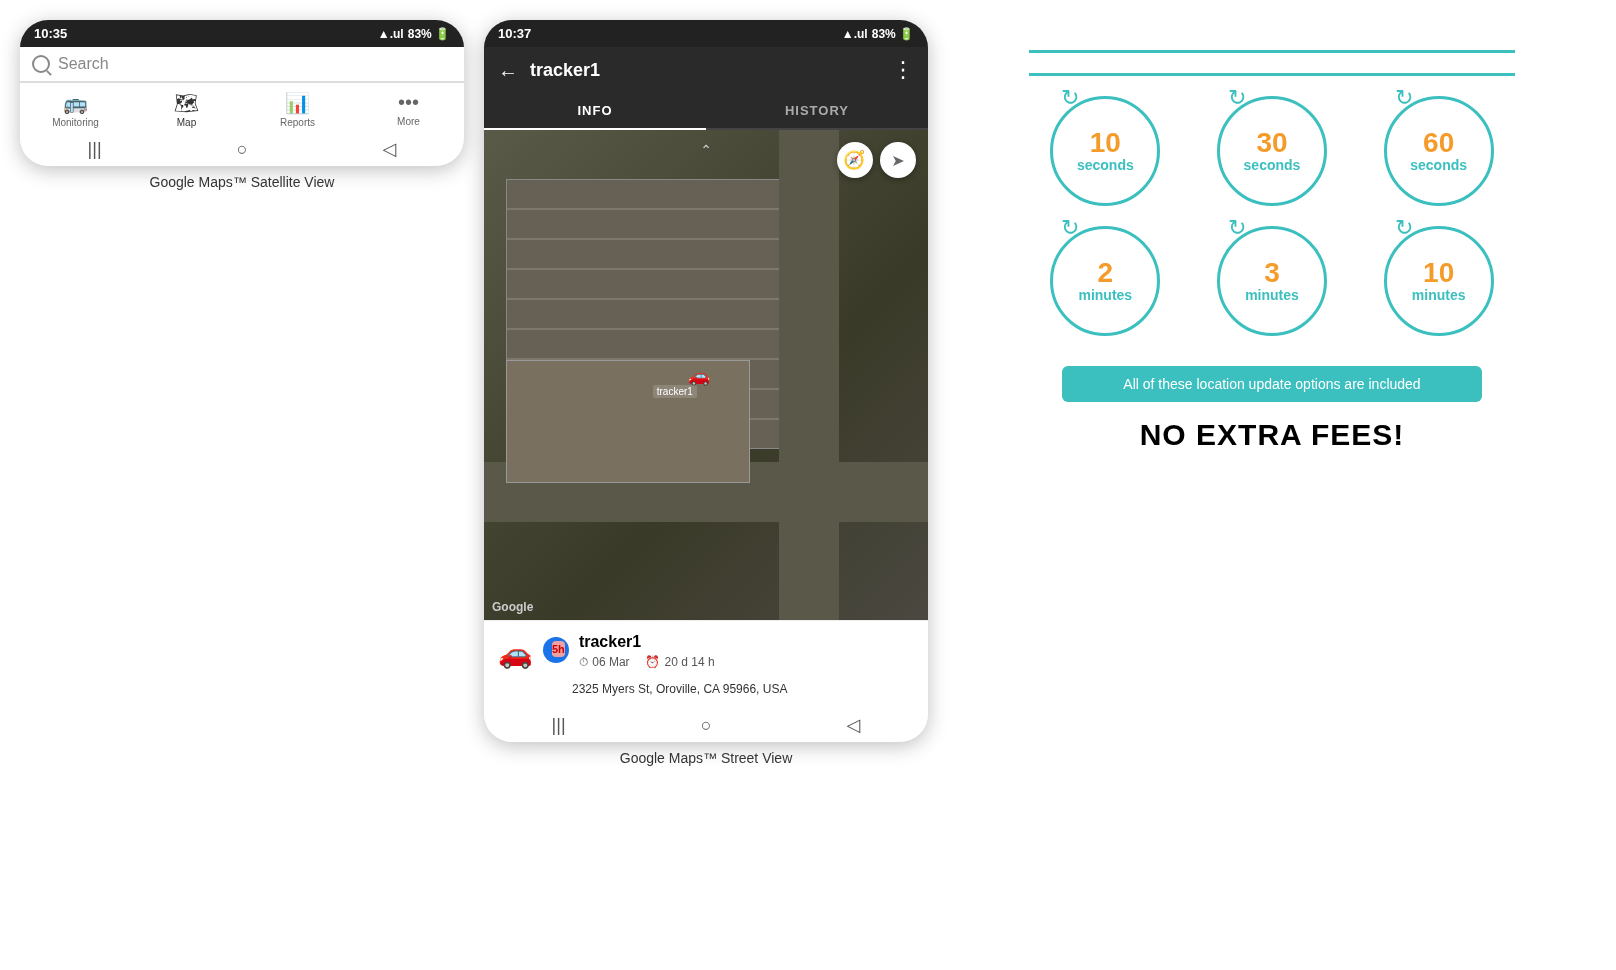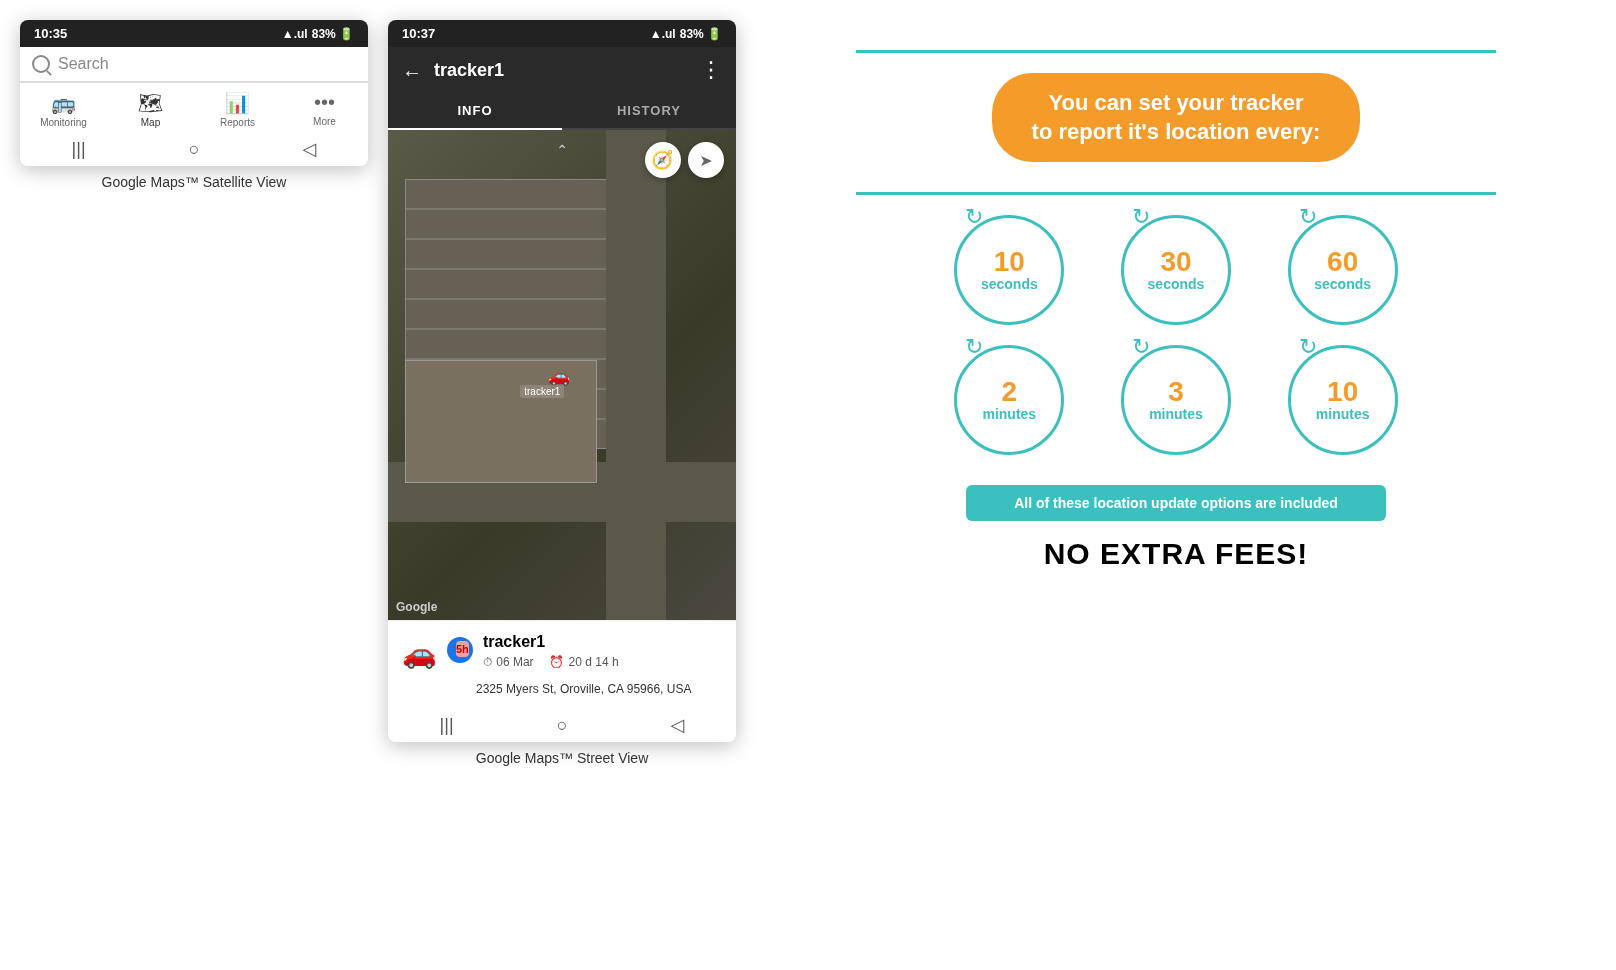"10:35" .phone-mockup { border-radius: 8px -> 28px; width: 348px -> 444px }
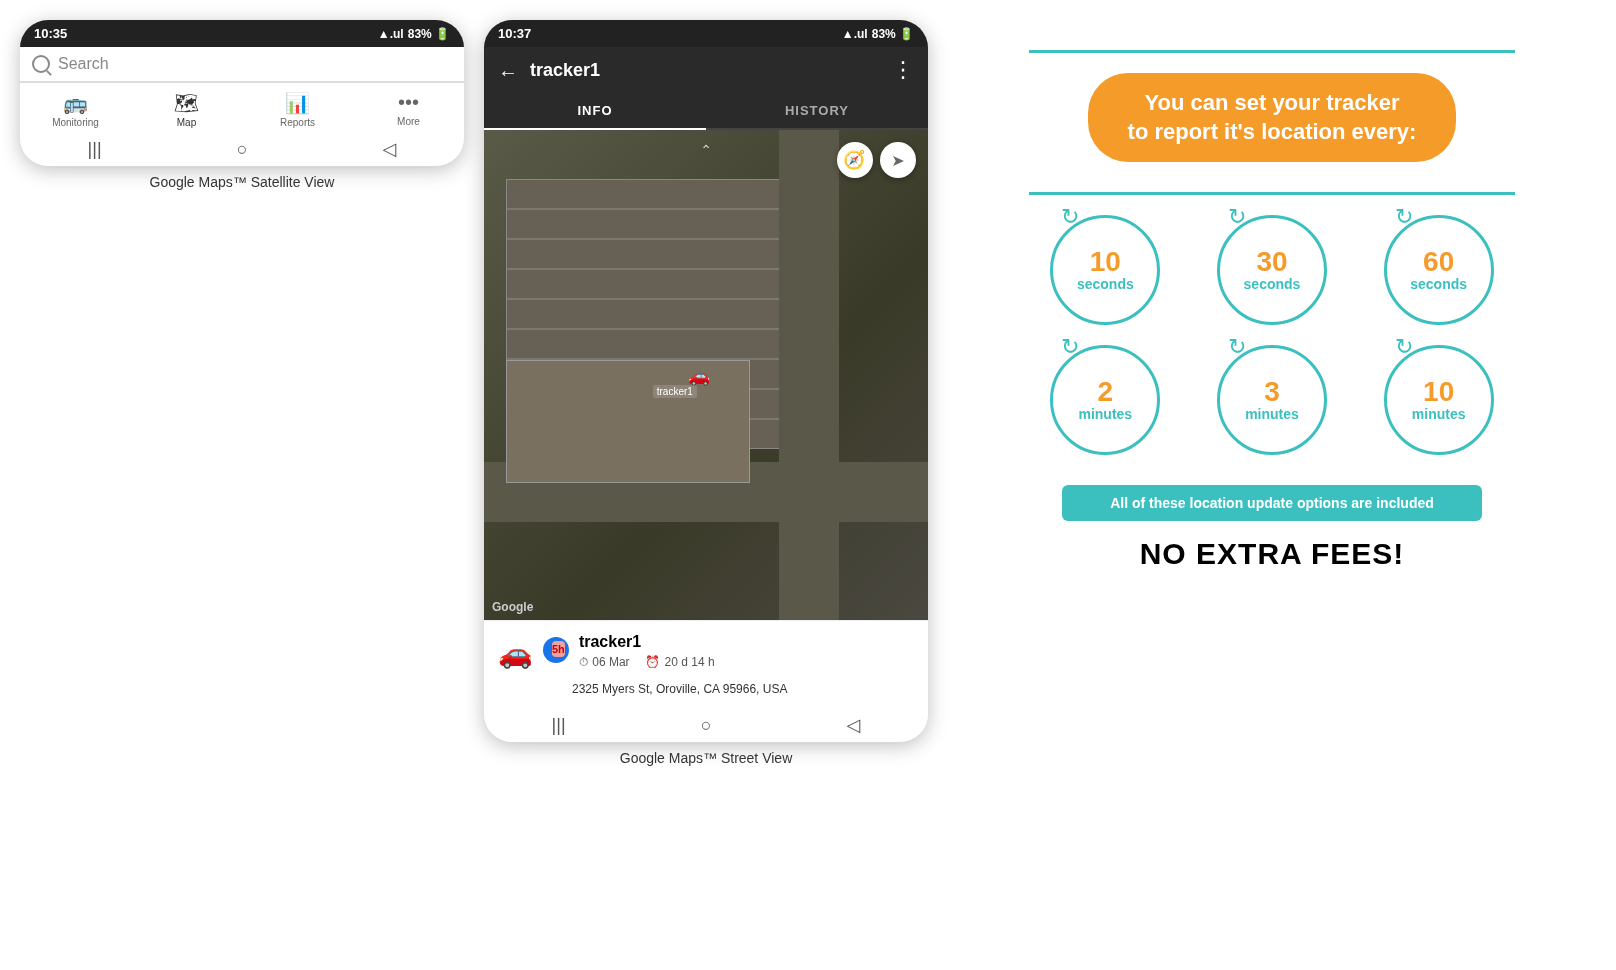"You can set your tracker" div.headline-box { html: <div> <div>You can set your tracker</div> <div>to report it's location every:</div> </div> -> none }
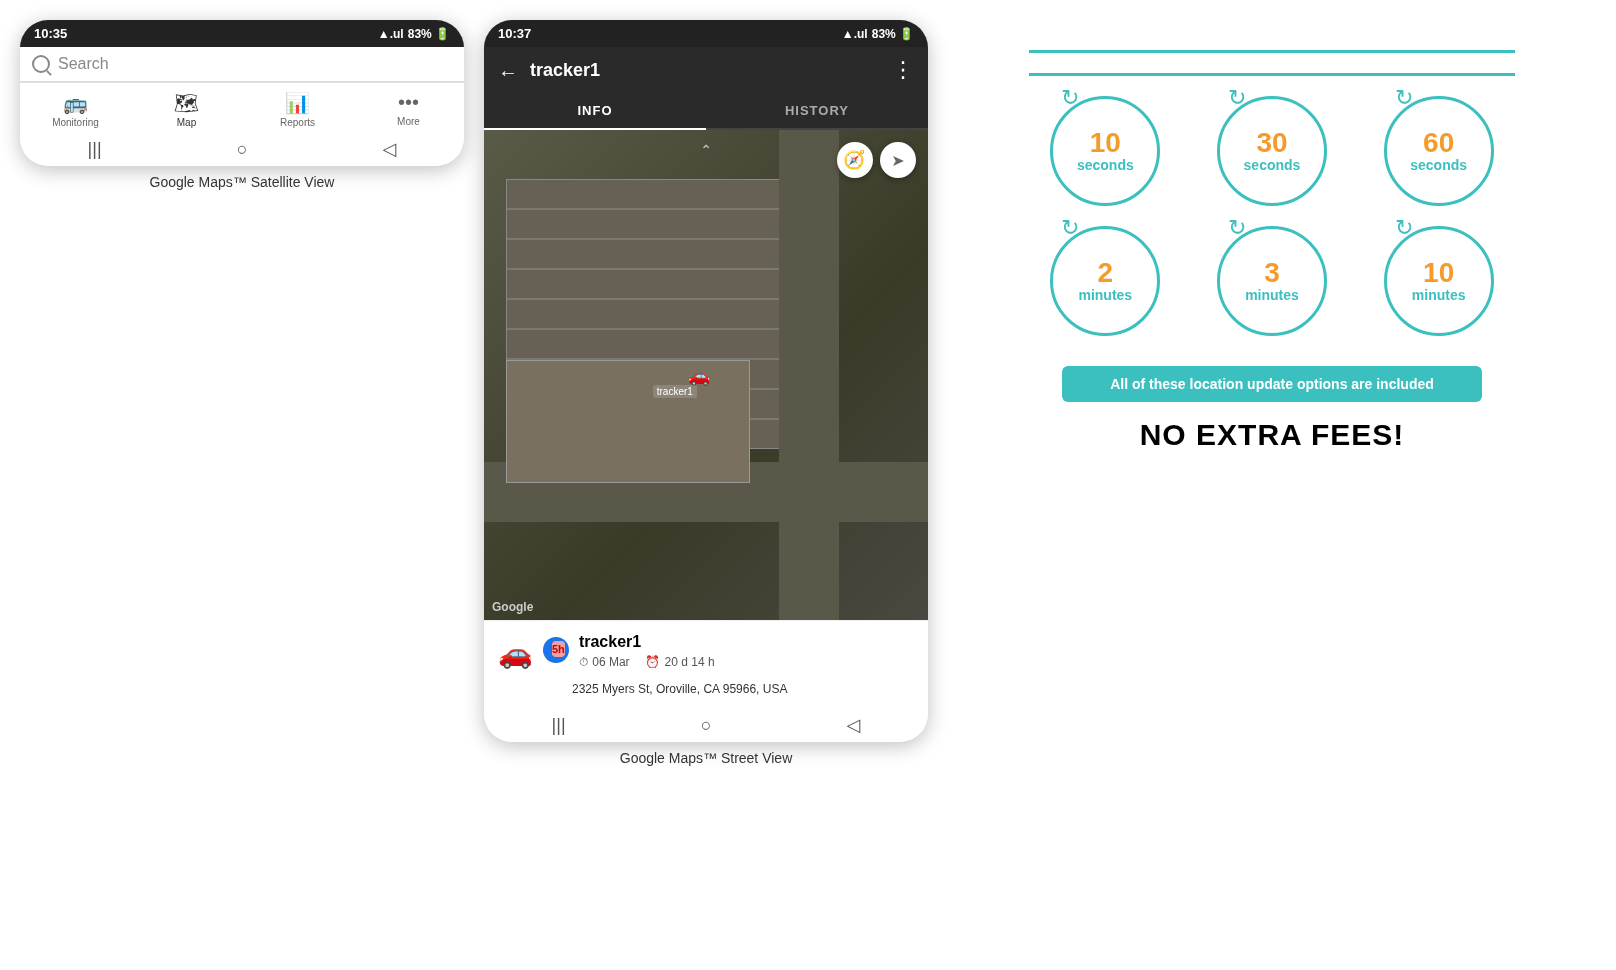"All of these location update" .no-fees-banner { font-weight: 700 -> 400 }
